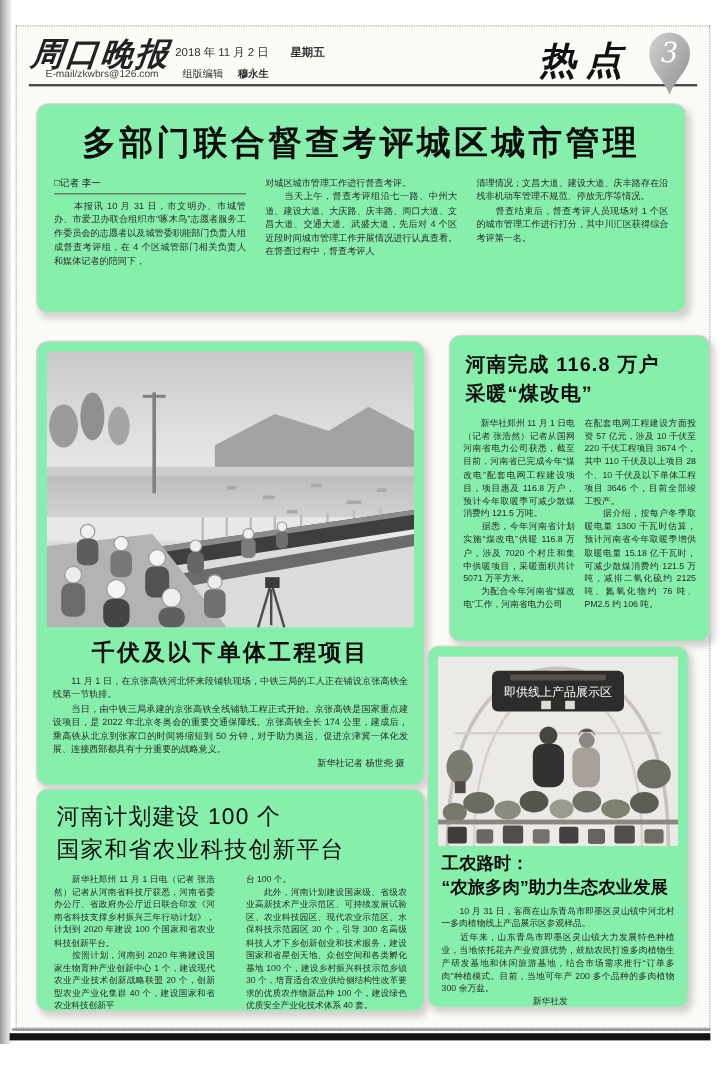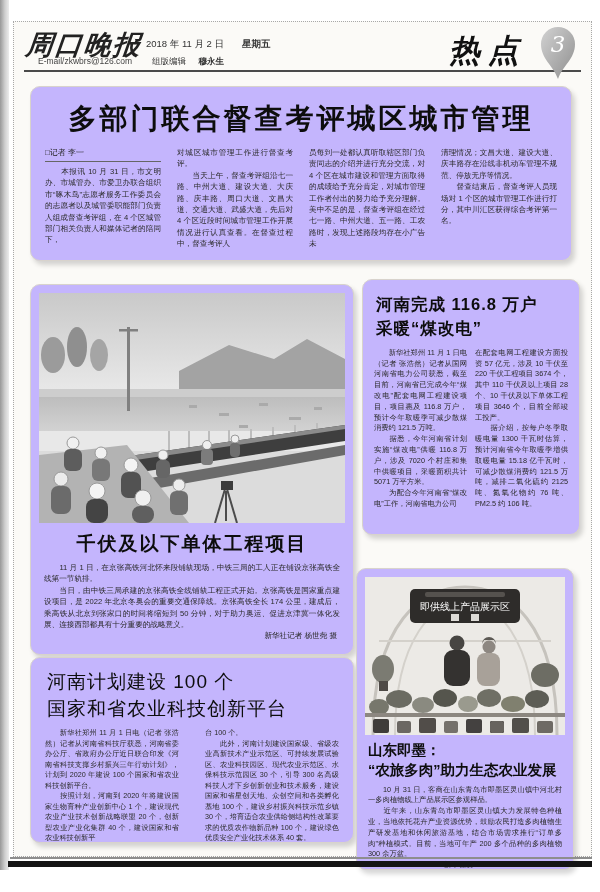"多部门联合督查考评城区城市管理" .card { background: #c4b5fd -> #86efac }
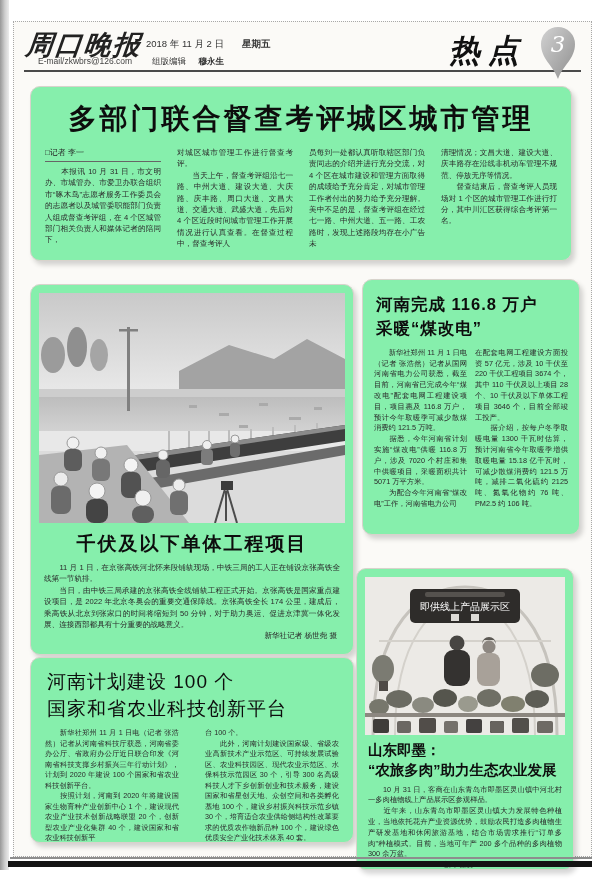"员每到一处都认真听取辖区部门负责同志的介绍并进行充分交流，对 4" div.lead-col { html: <div>员每到一处都认真听取辖区部门负责同志的介绍并进行充分交流，对 4 个区在城市建设和管理方面取得的成绩给予充分肯定，对城市管理工作者付出的努力给予充分理解。美中不足的是，督查考评组在经过七一路、中州大道、五一路、工农路时，发现上述路段均存在小广告未</div> -> none }
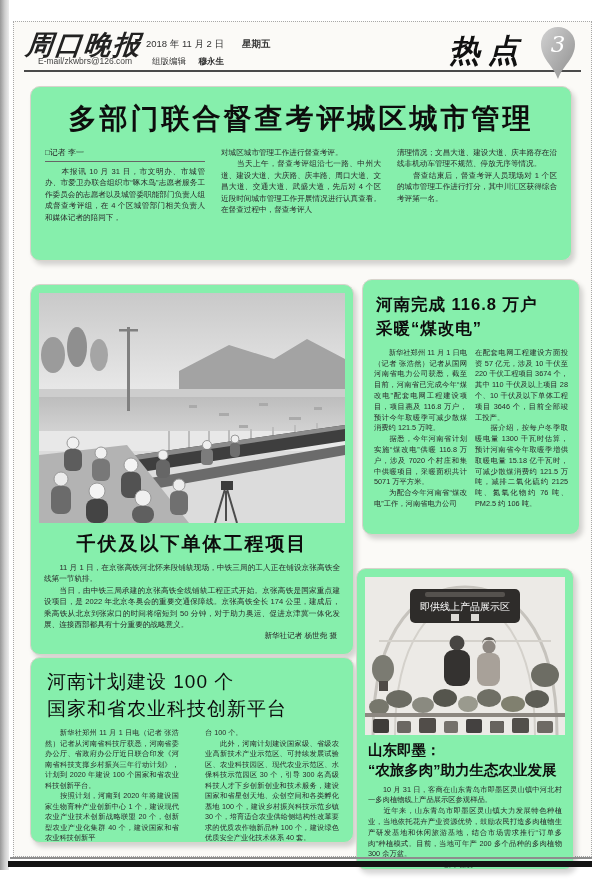"河南完成 116.8 万户" .card-coal { left: 348px -> 360px }
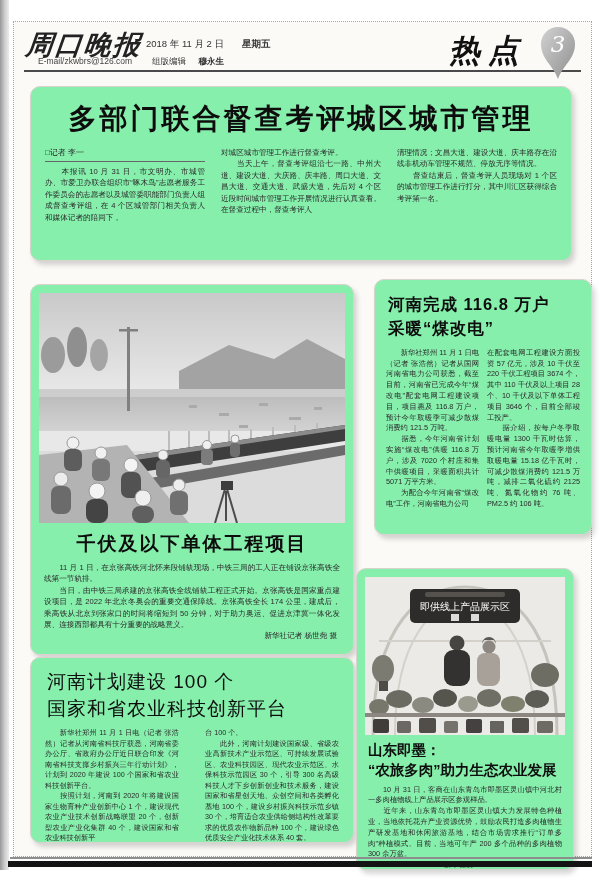"即供线上产品展示区" .card-succulent { top: 546px -> 516px }
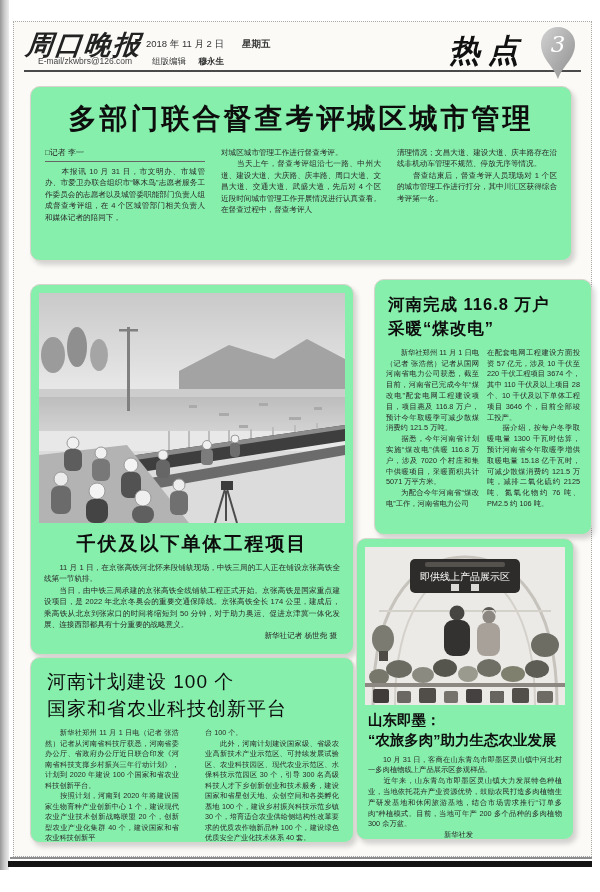"山东即墨：" div { text: 山东即墨 -> 工农路时 }
